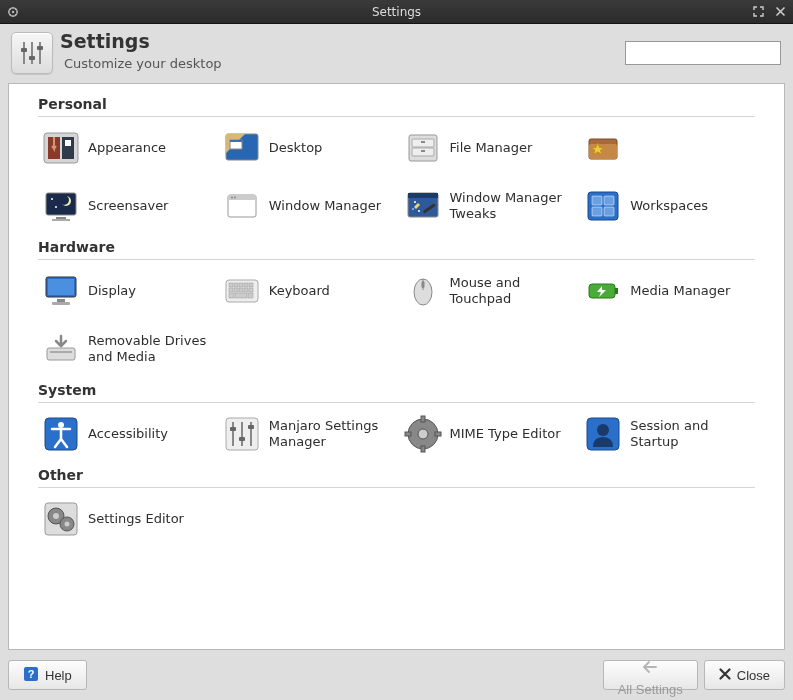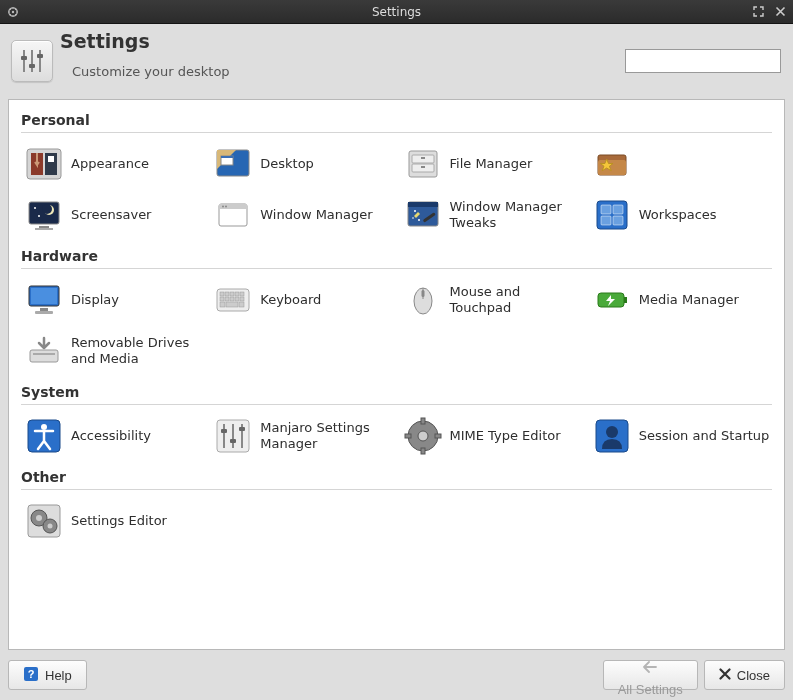"Customize your desktop" .header-text p { margin: 12px -> 4px }
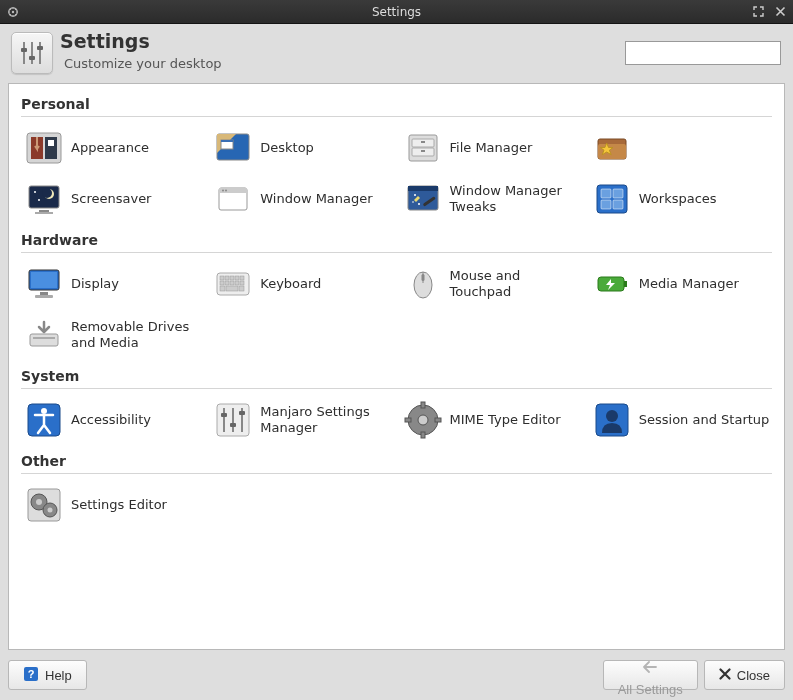"Personal" .content-frame { padding: 8px 12px -> 8px 29px }
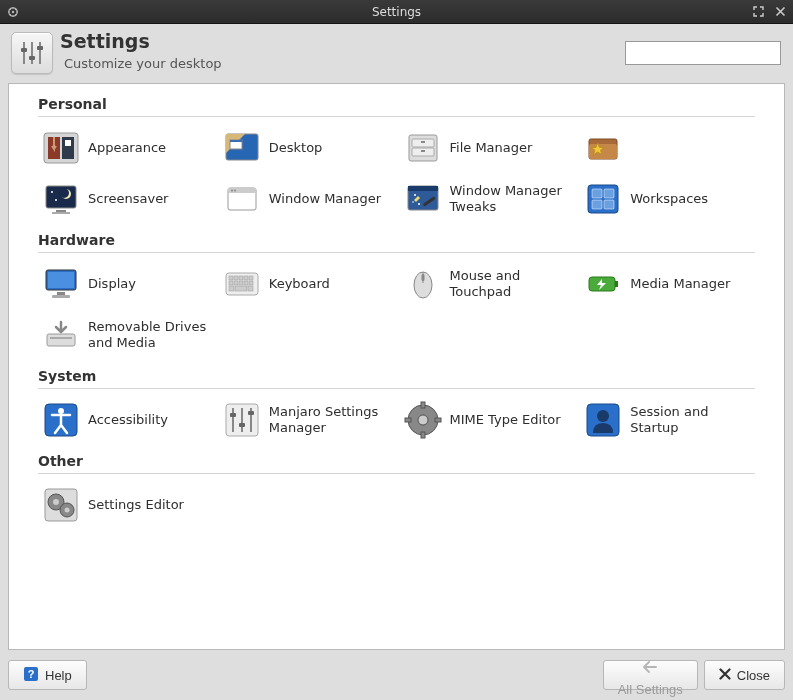"Appearance" .items { gap: 1px 6px -> 8px 6px }
